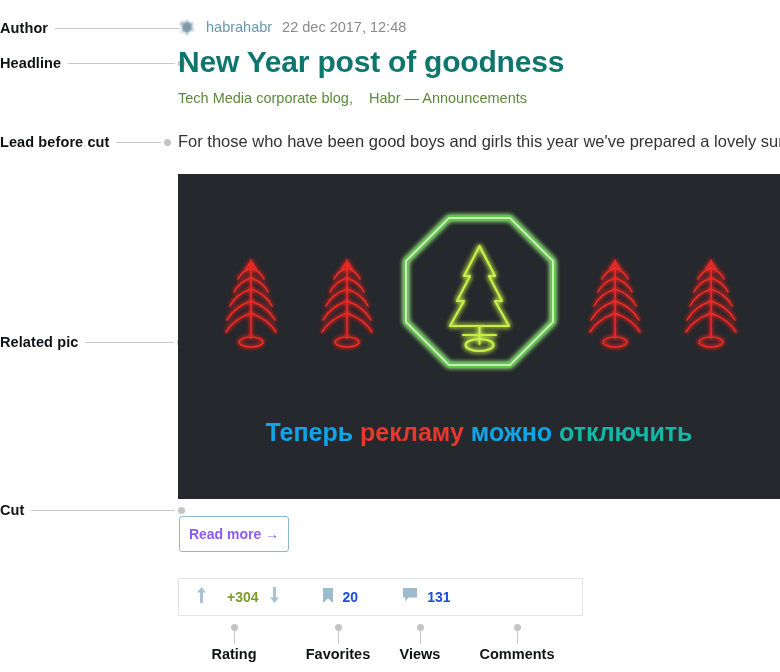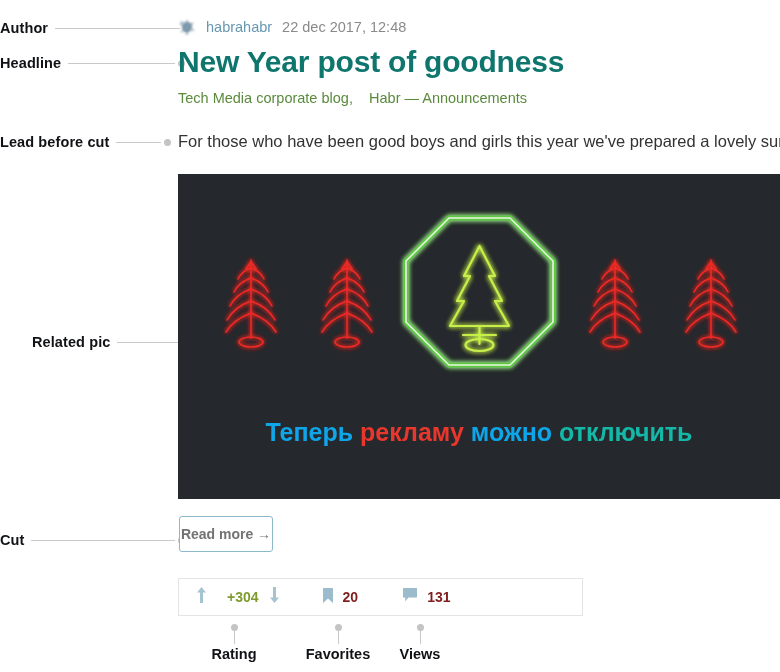"Related pic" div.anno { padding-left: 32px -> none }
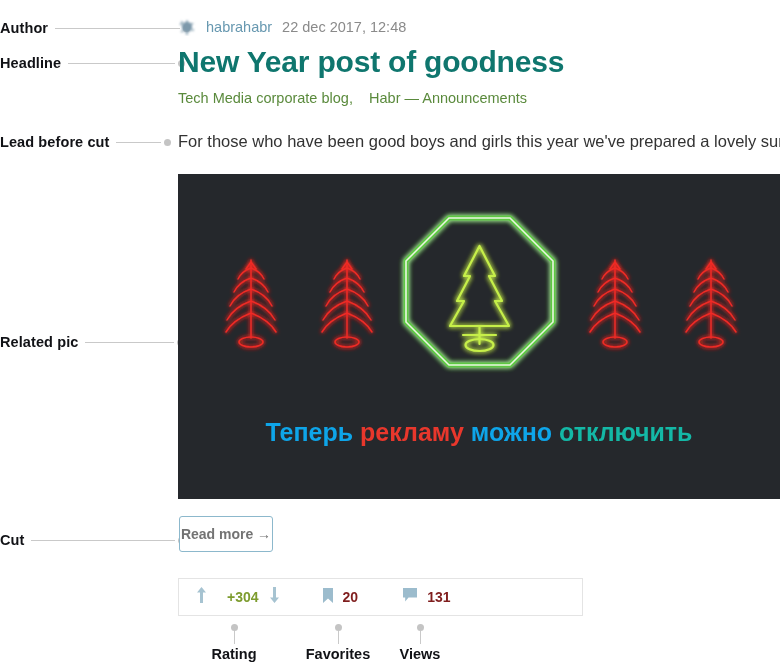"Cut" div.anno { top: 530px -> 500px }
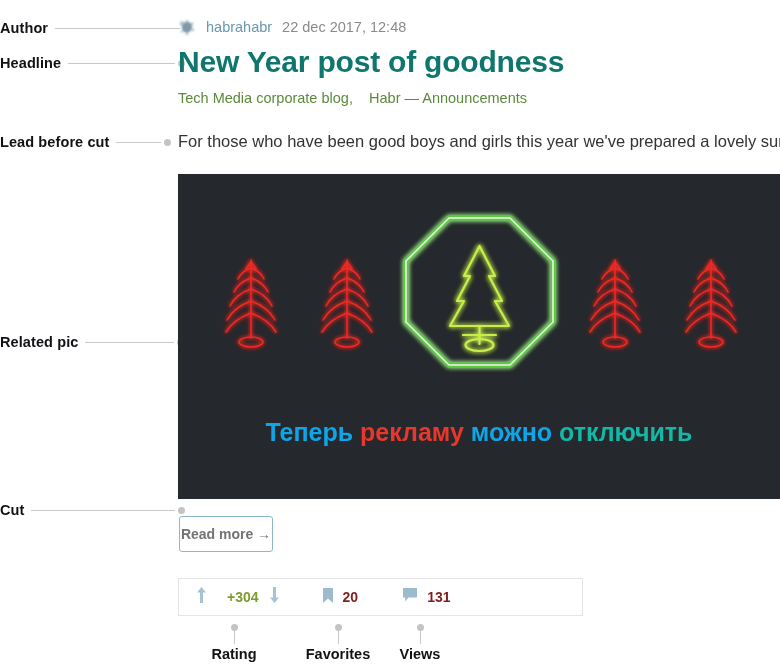"Read more →" .readmore { color: #737373 -> #8b5cf6; width: 94px -> 110px }
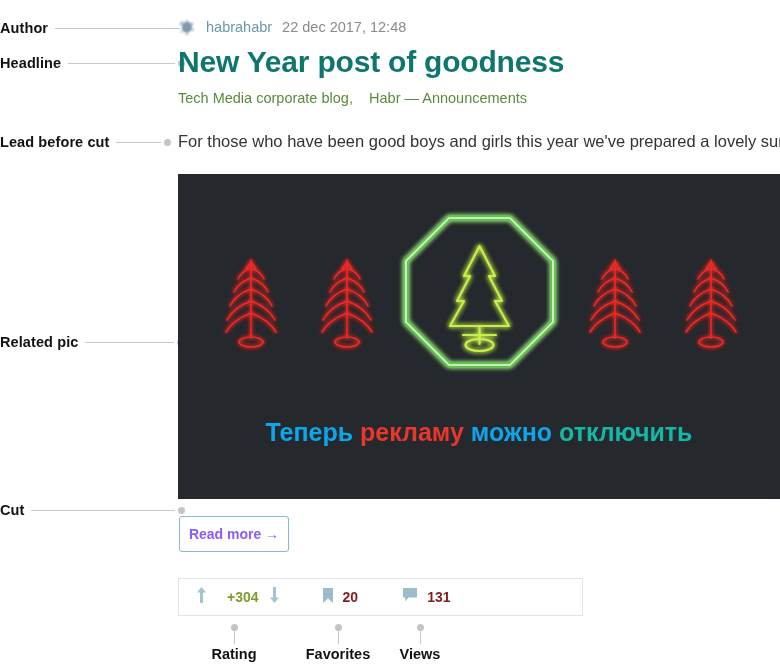"20" .stat-val { color: #7f1d1d -> #1d4ed8 }
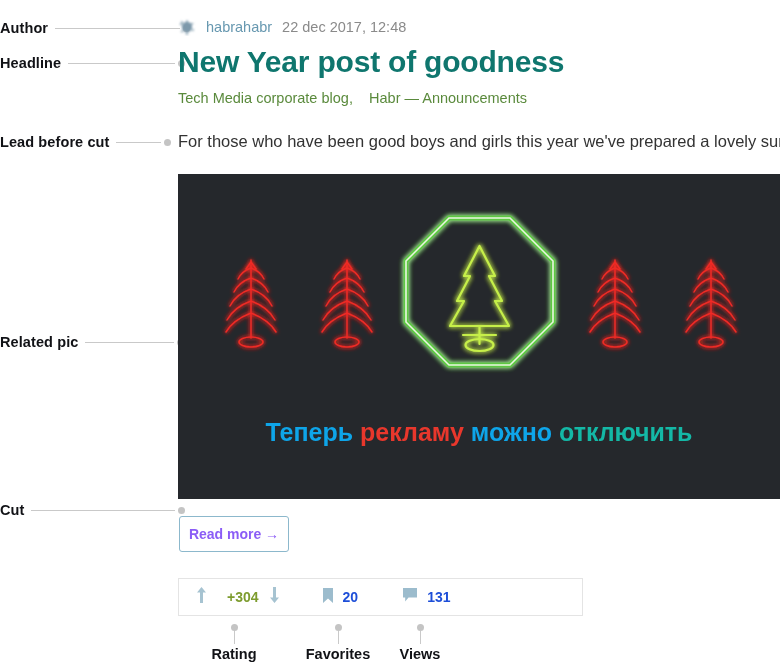"Comments" div.anno-b { html: none -> <div> <span></span> <span></span> <span>Comments</span> </div> }
